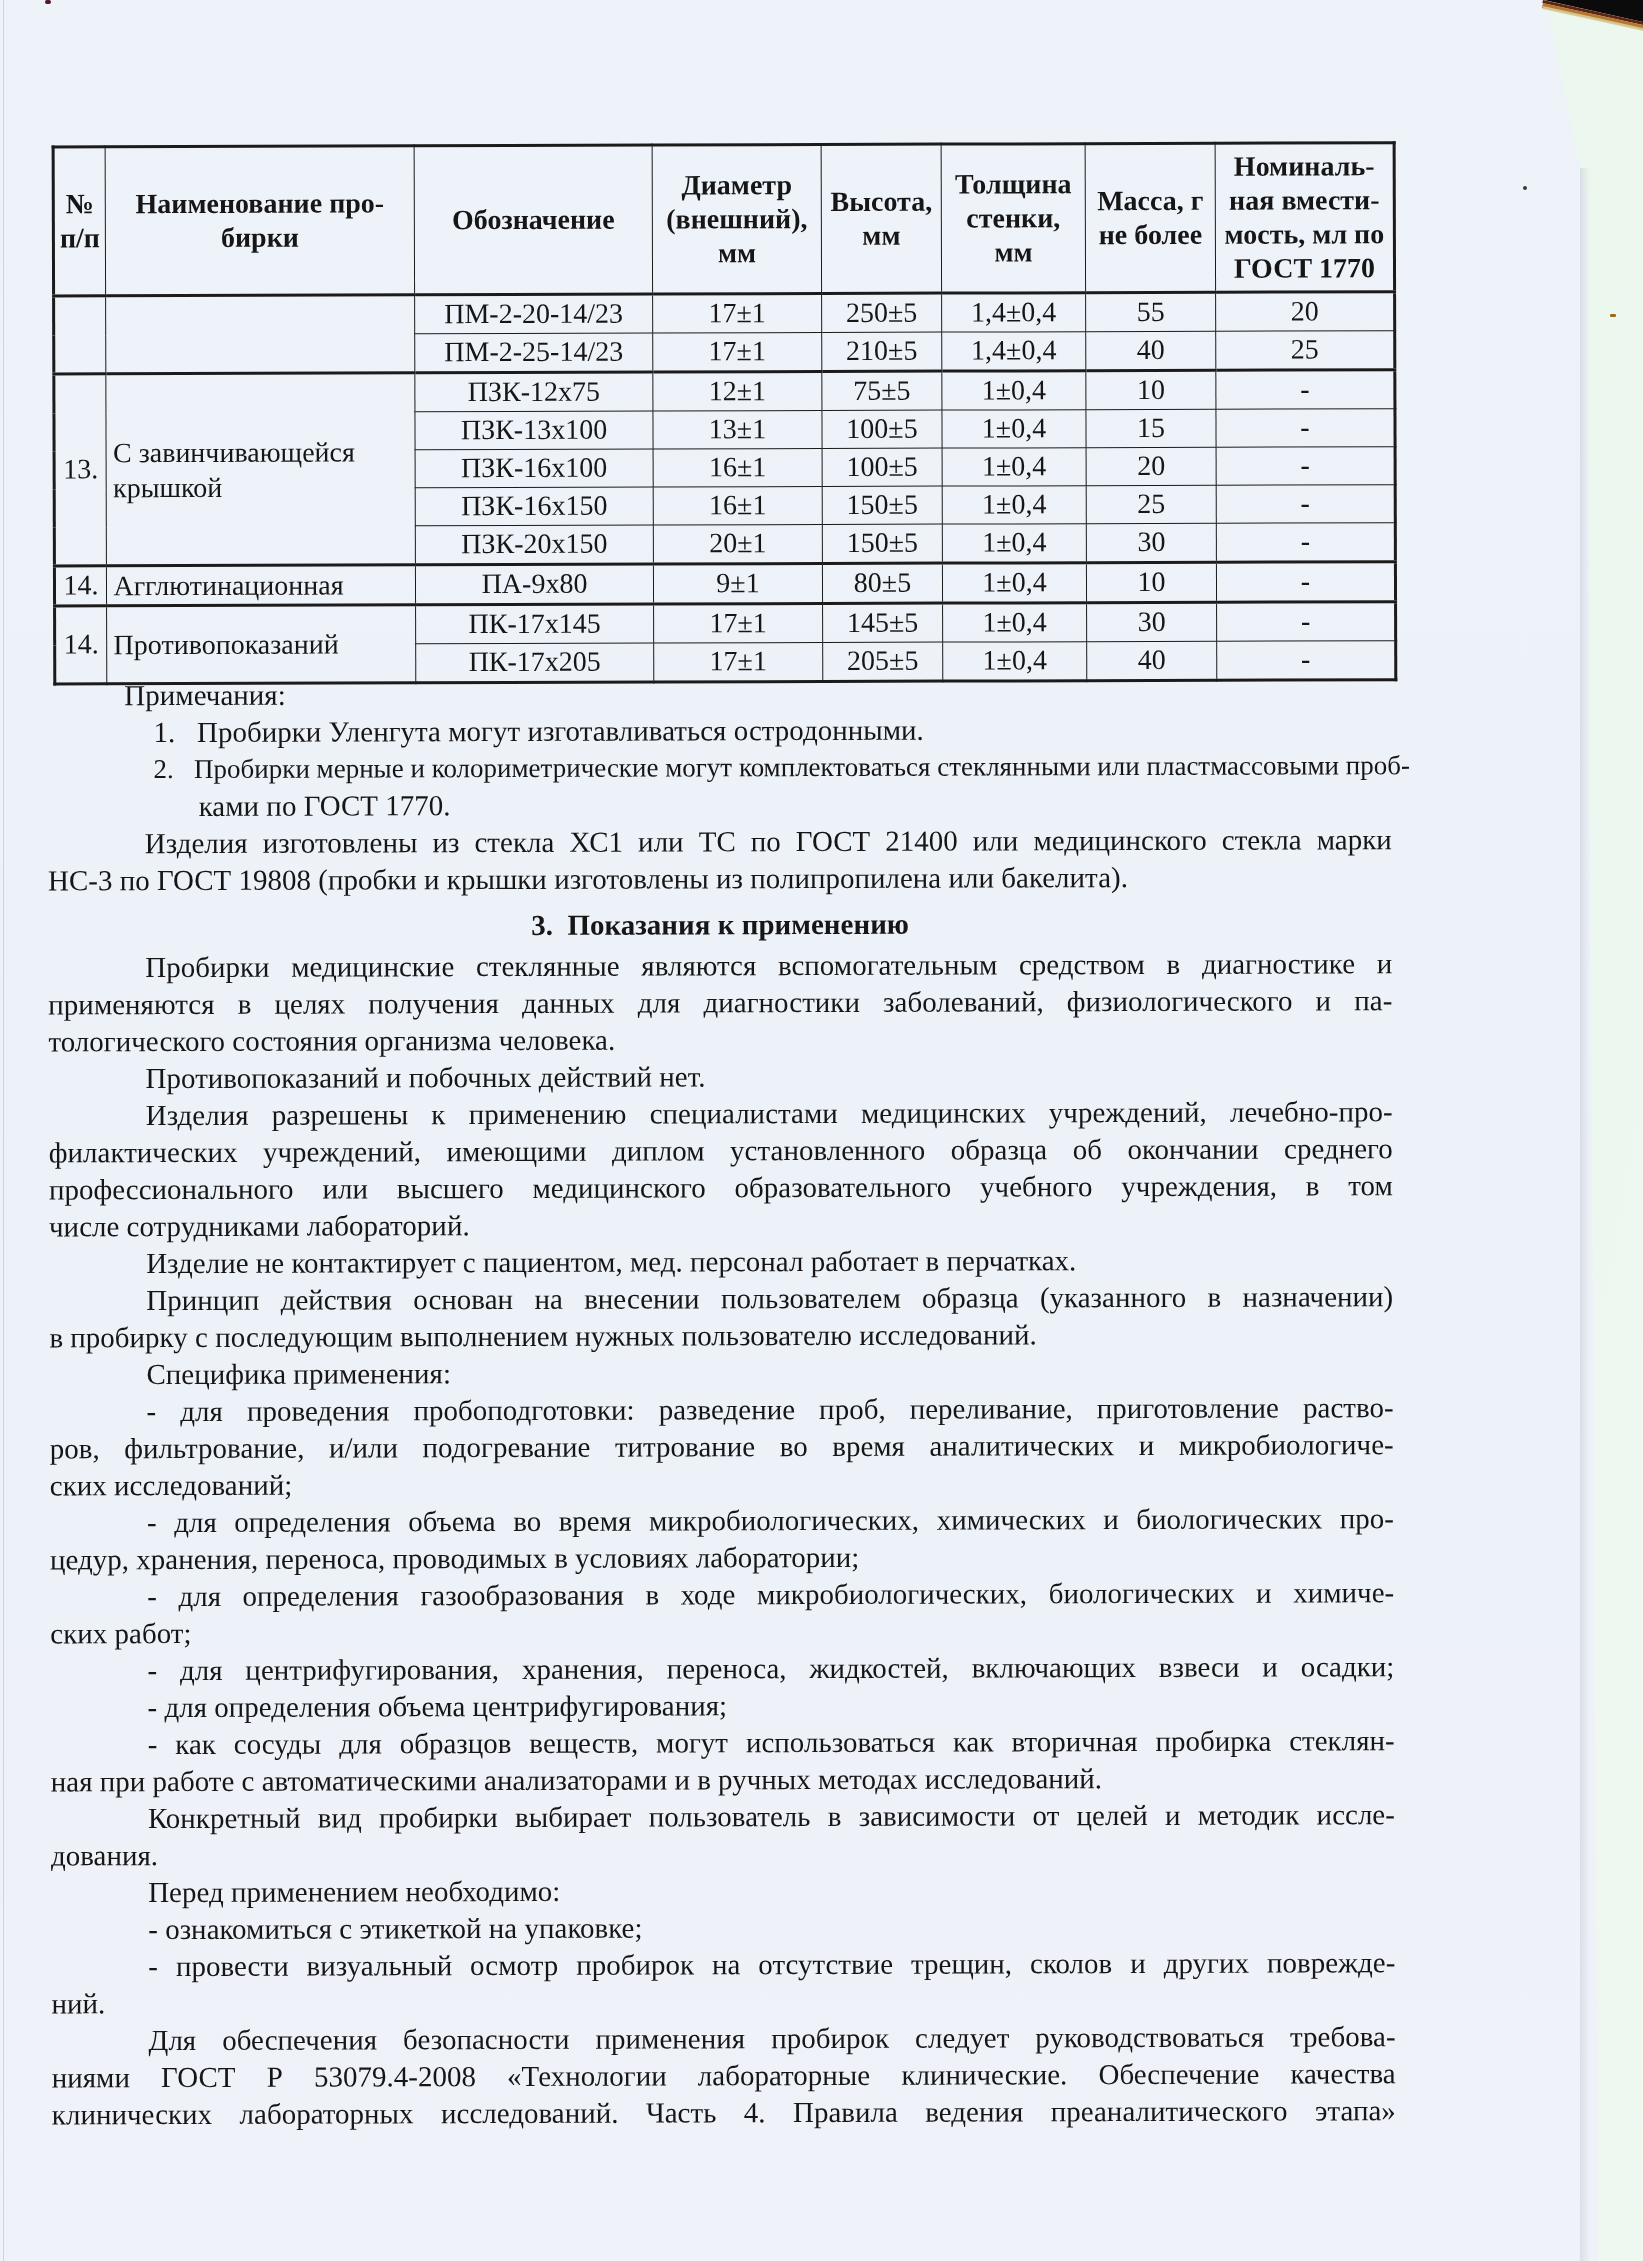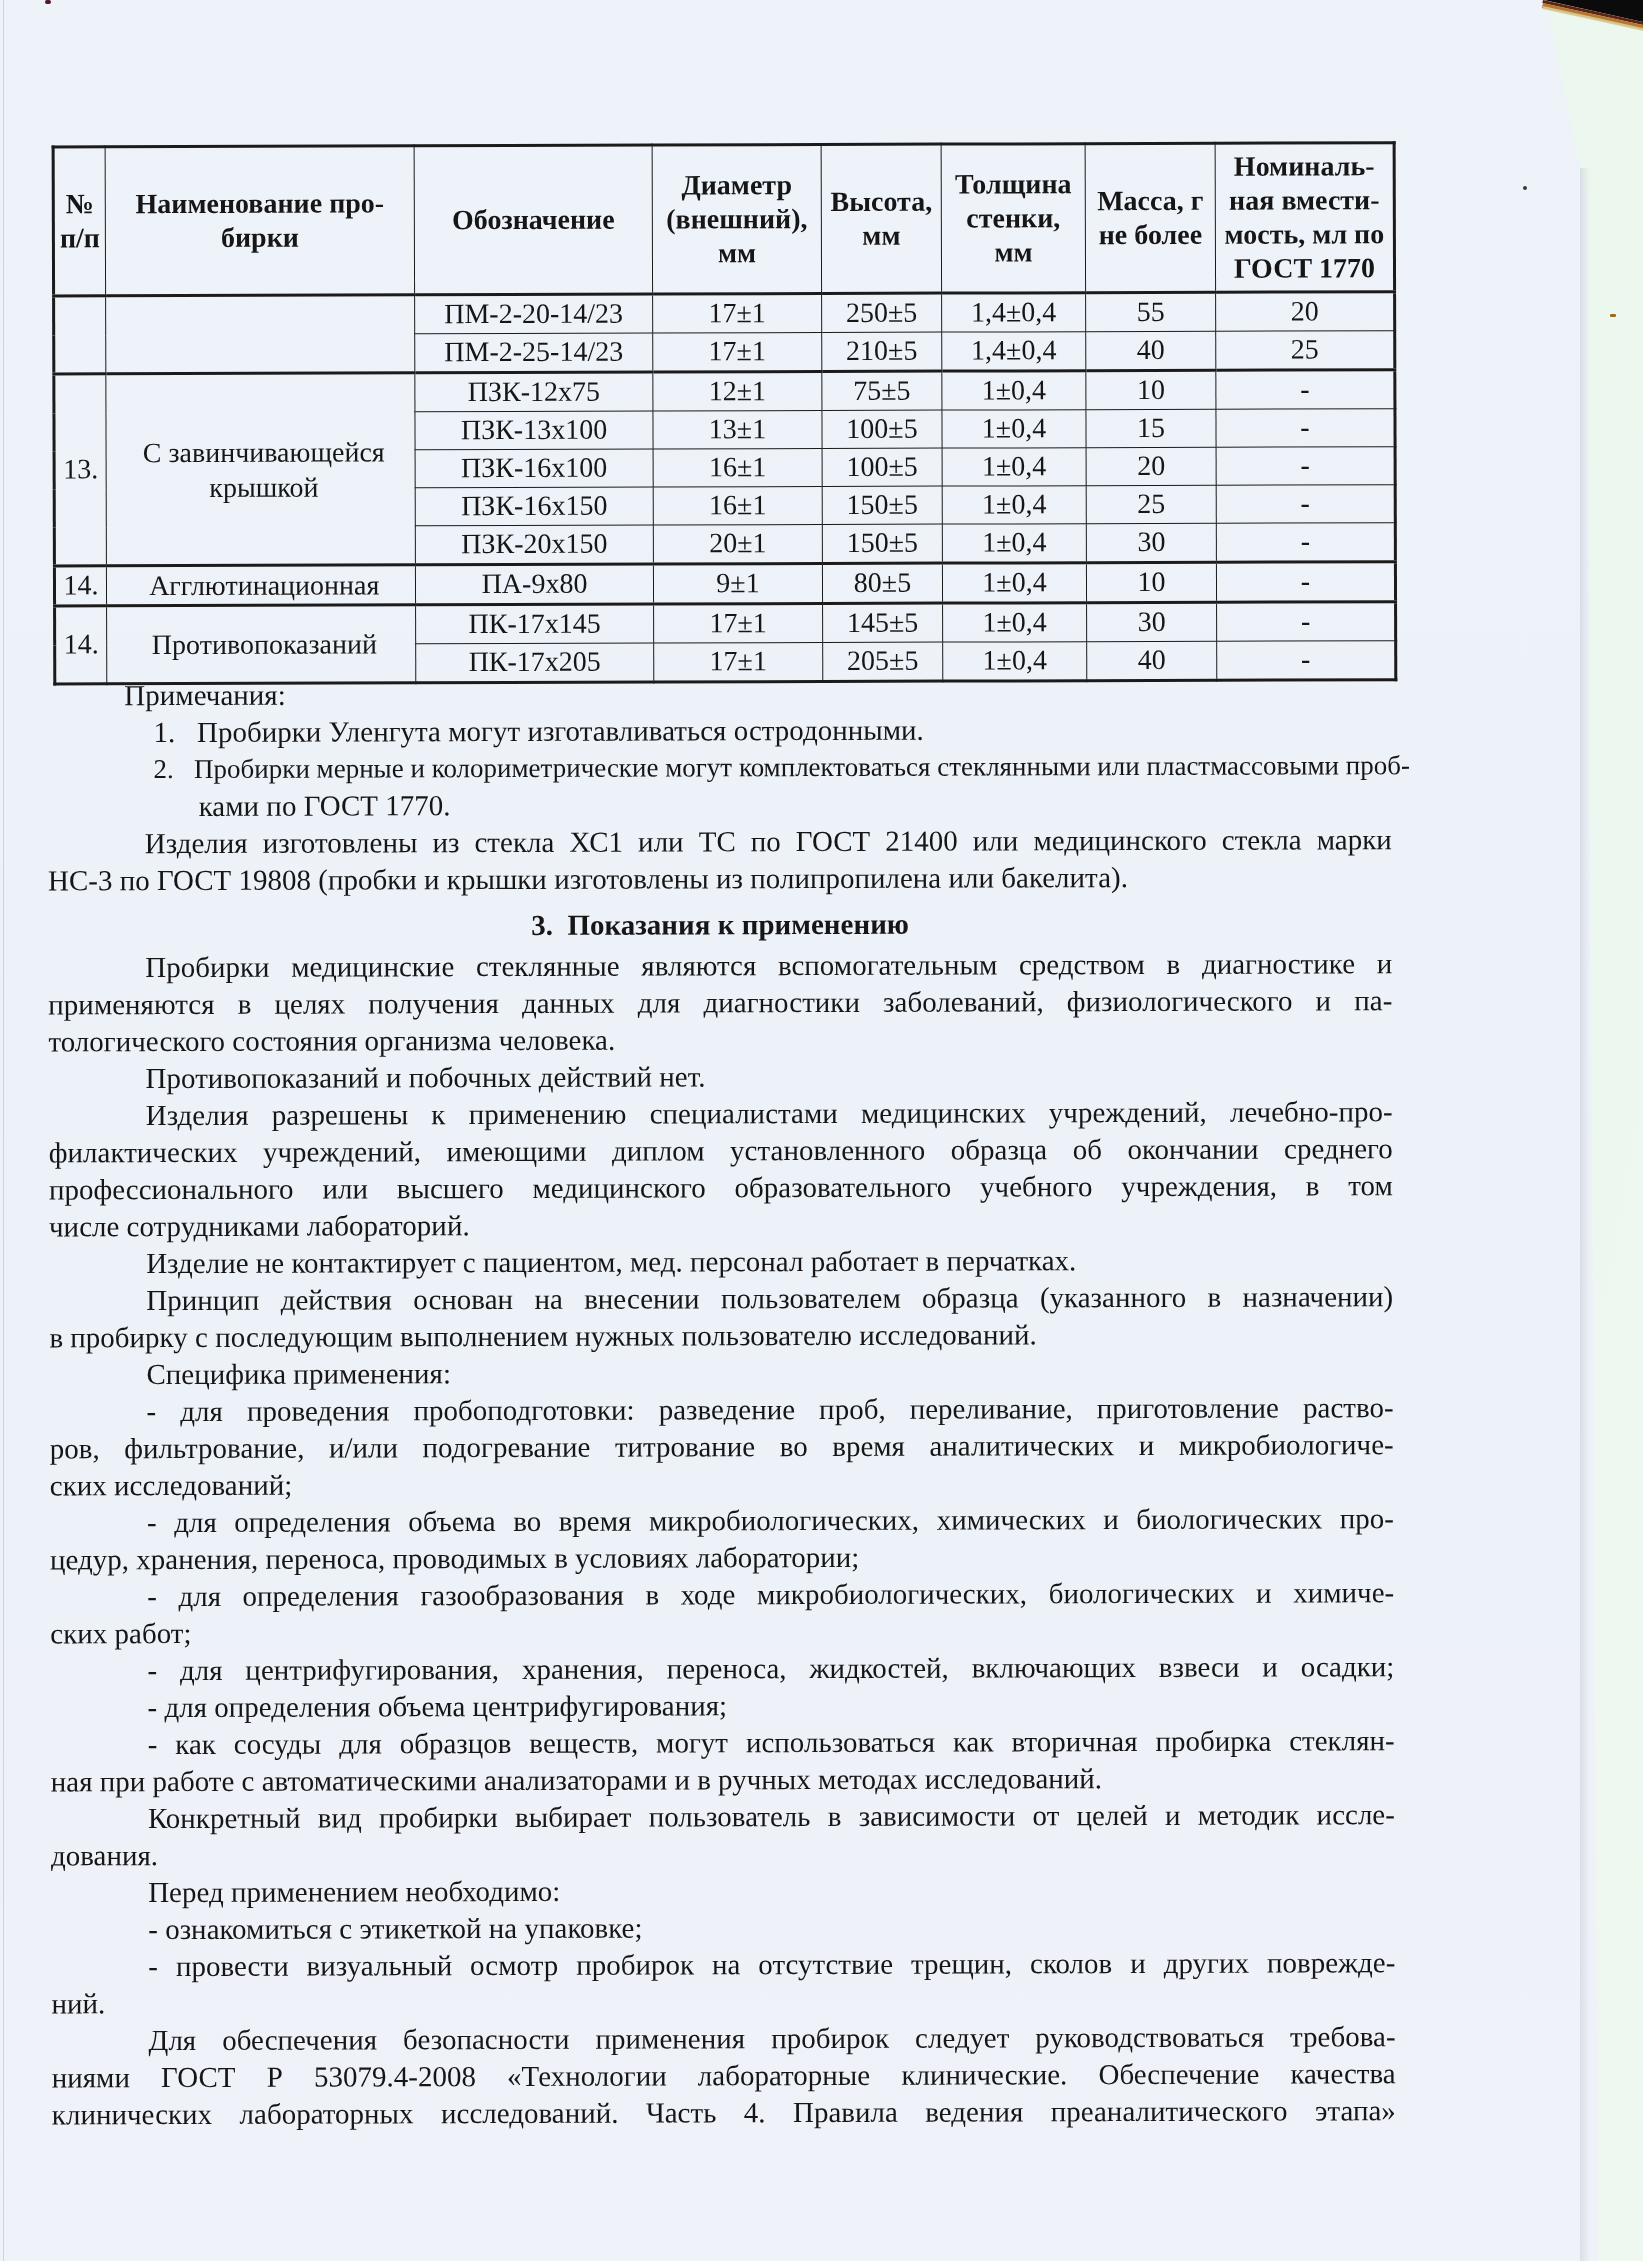"С завинчивающейся крышкой" td.name { text-align: center -> left }
